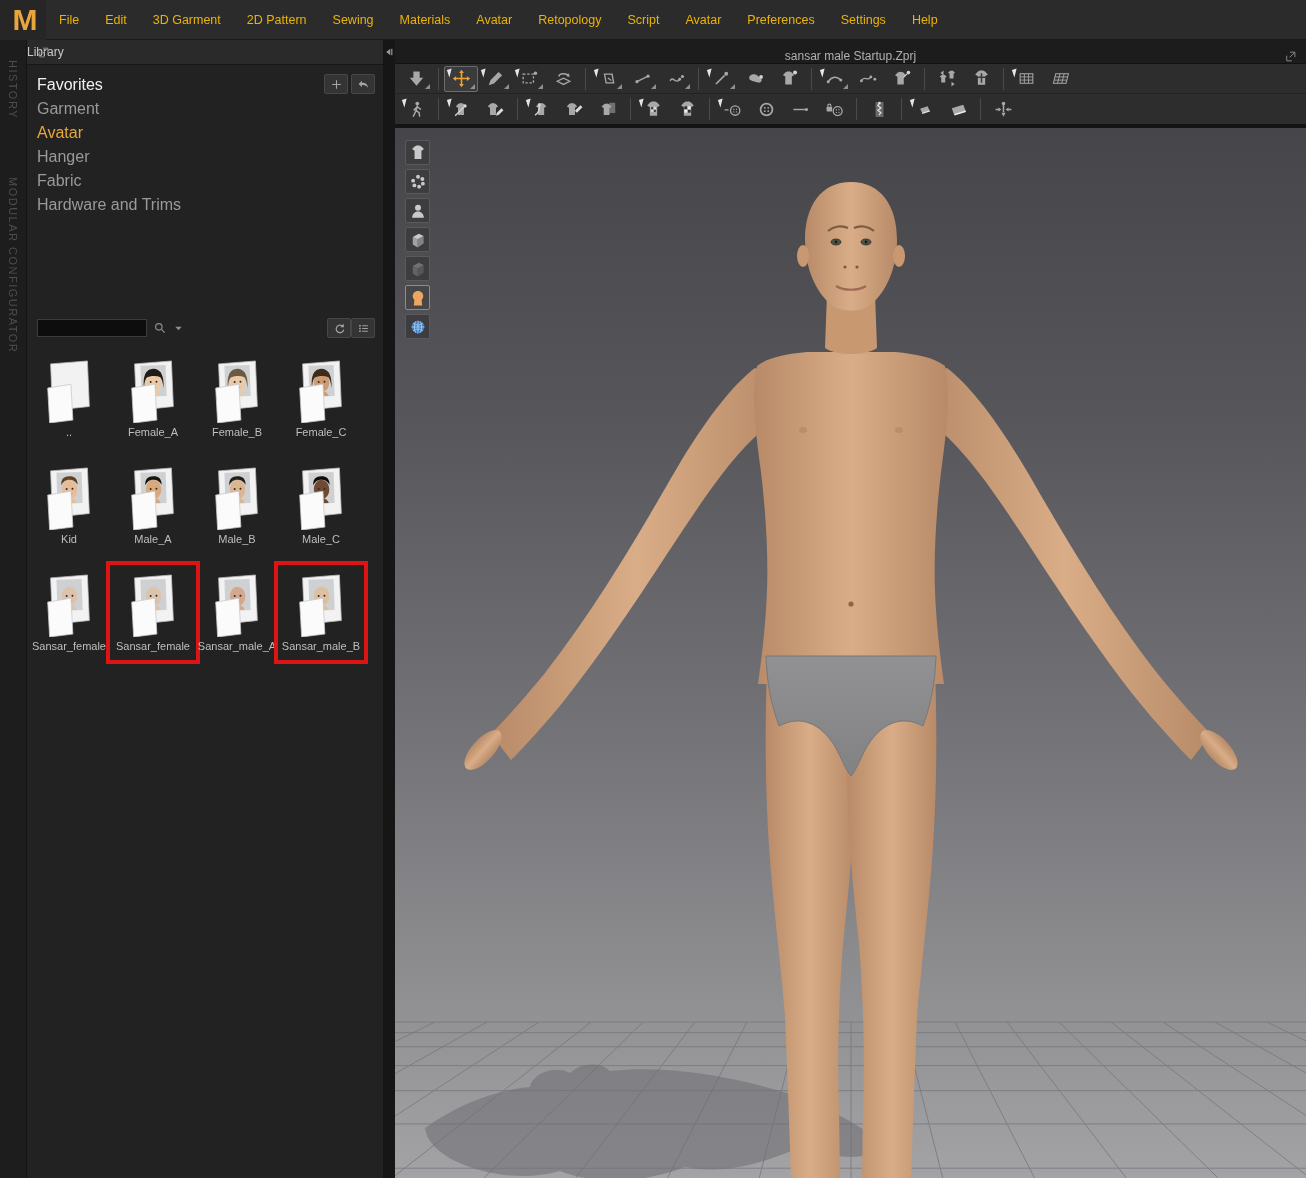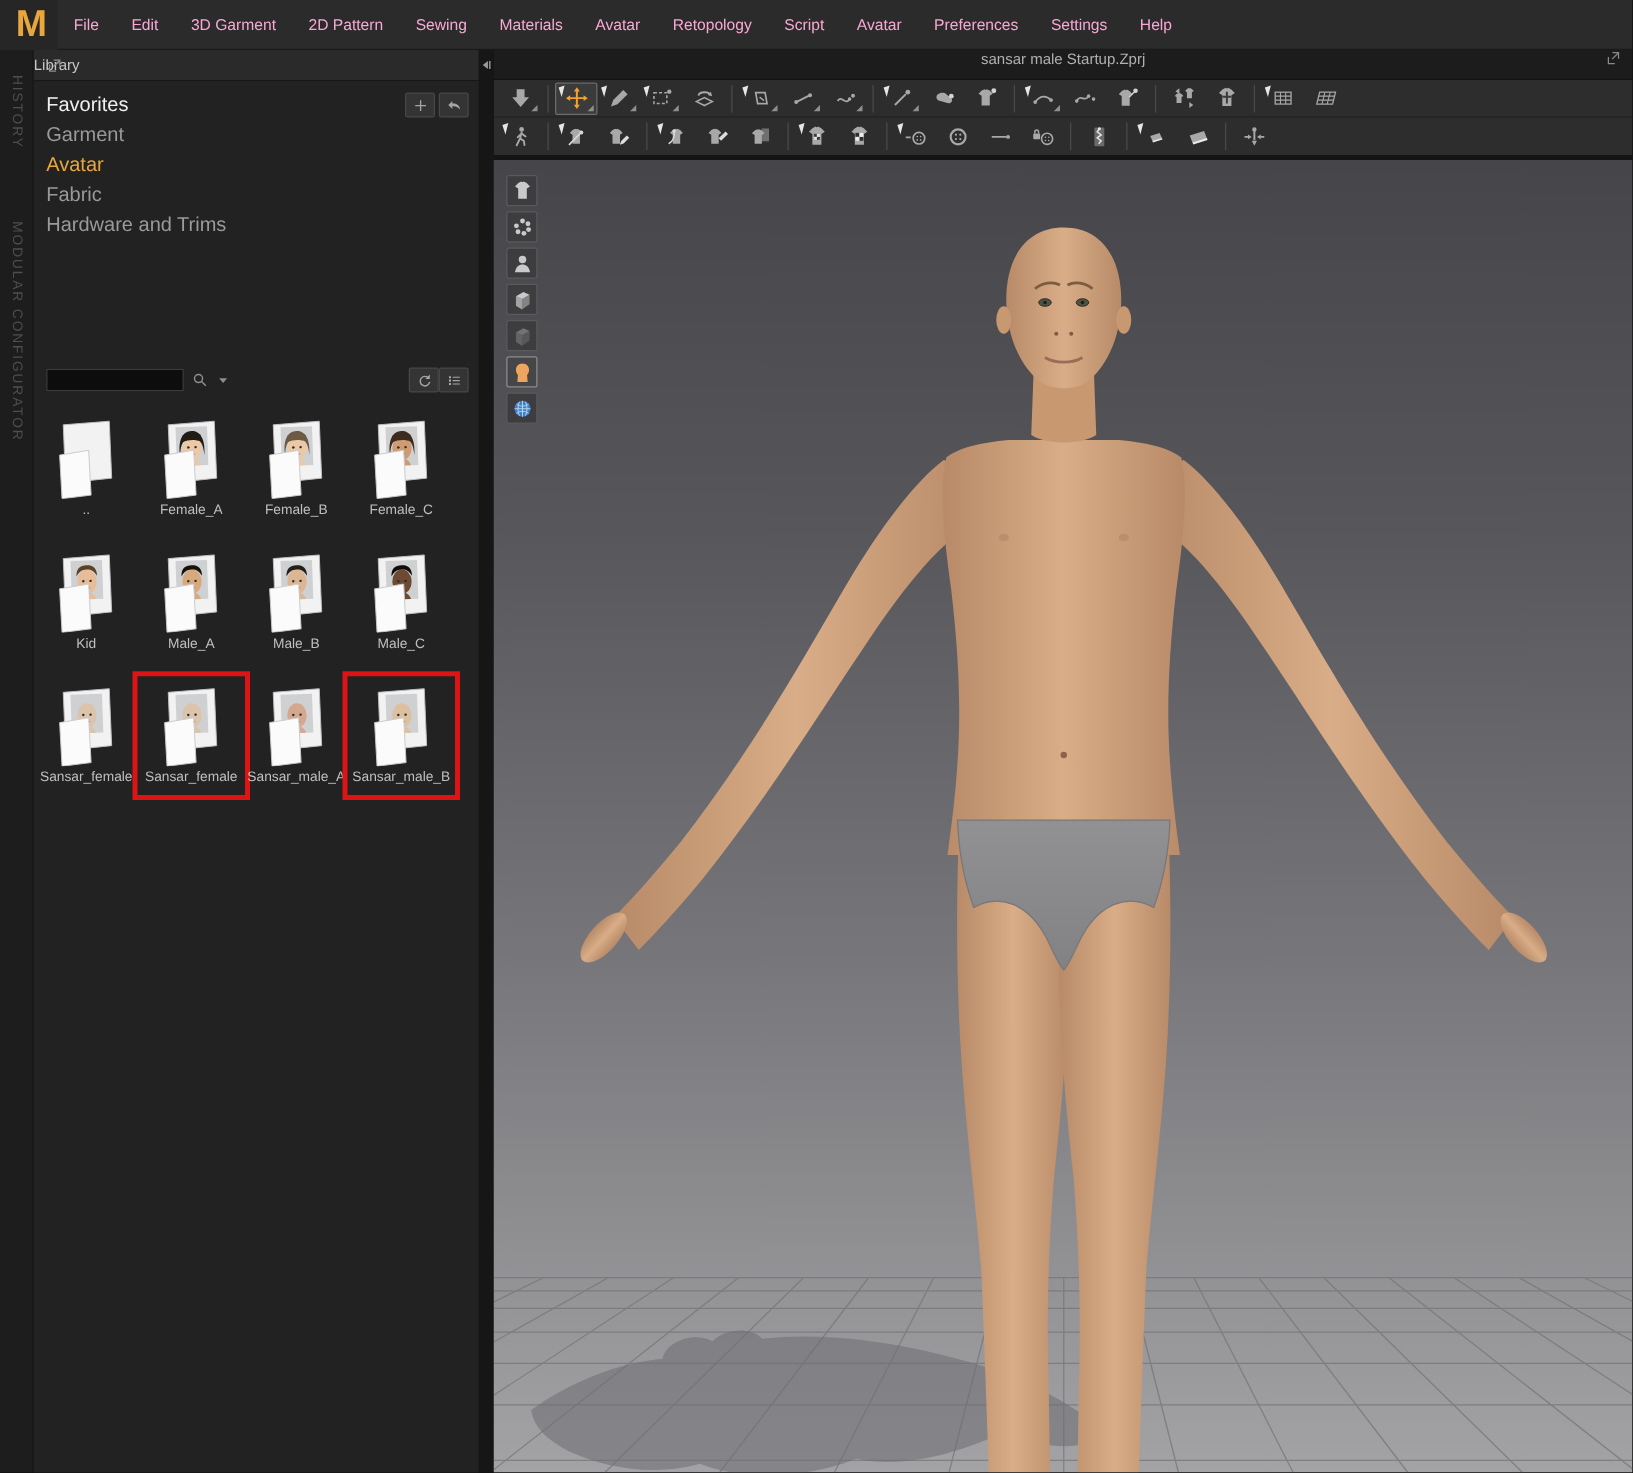"File" .mitem { color: #f9a8d4 -> #eab308 }
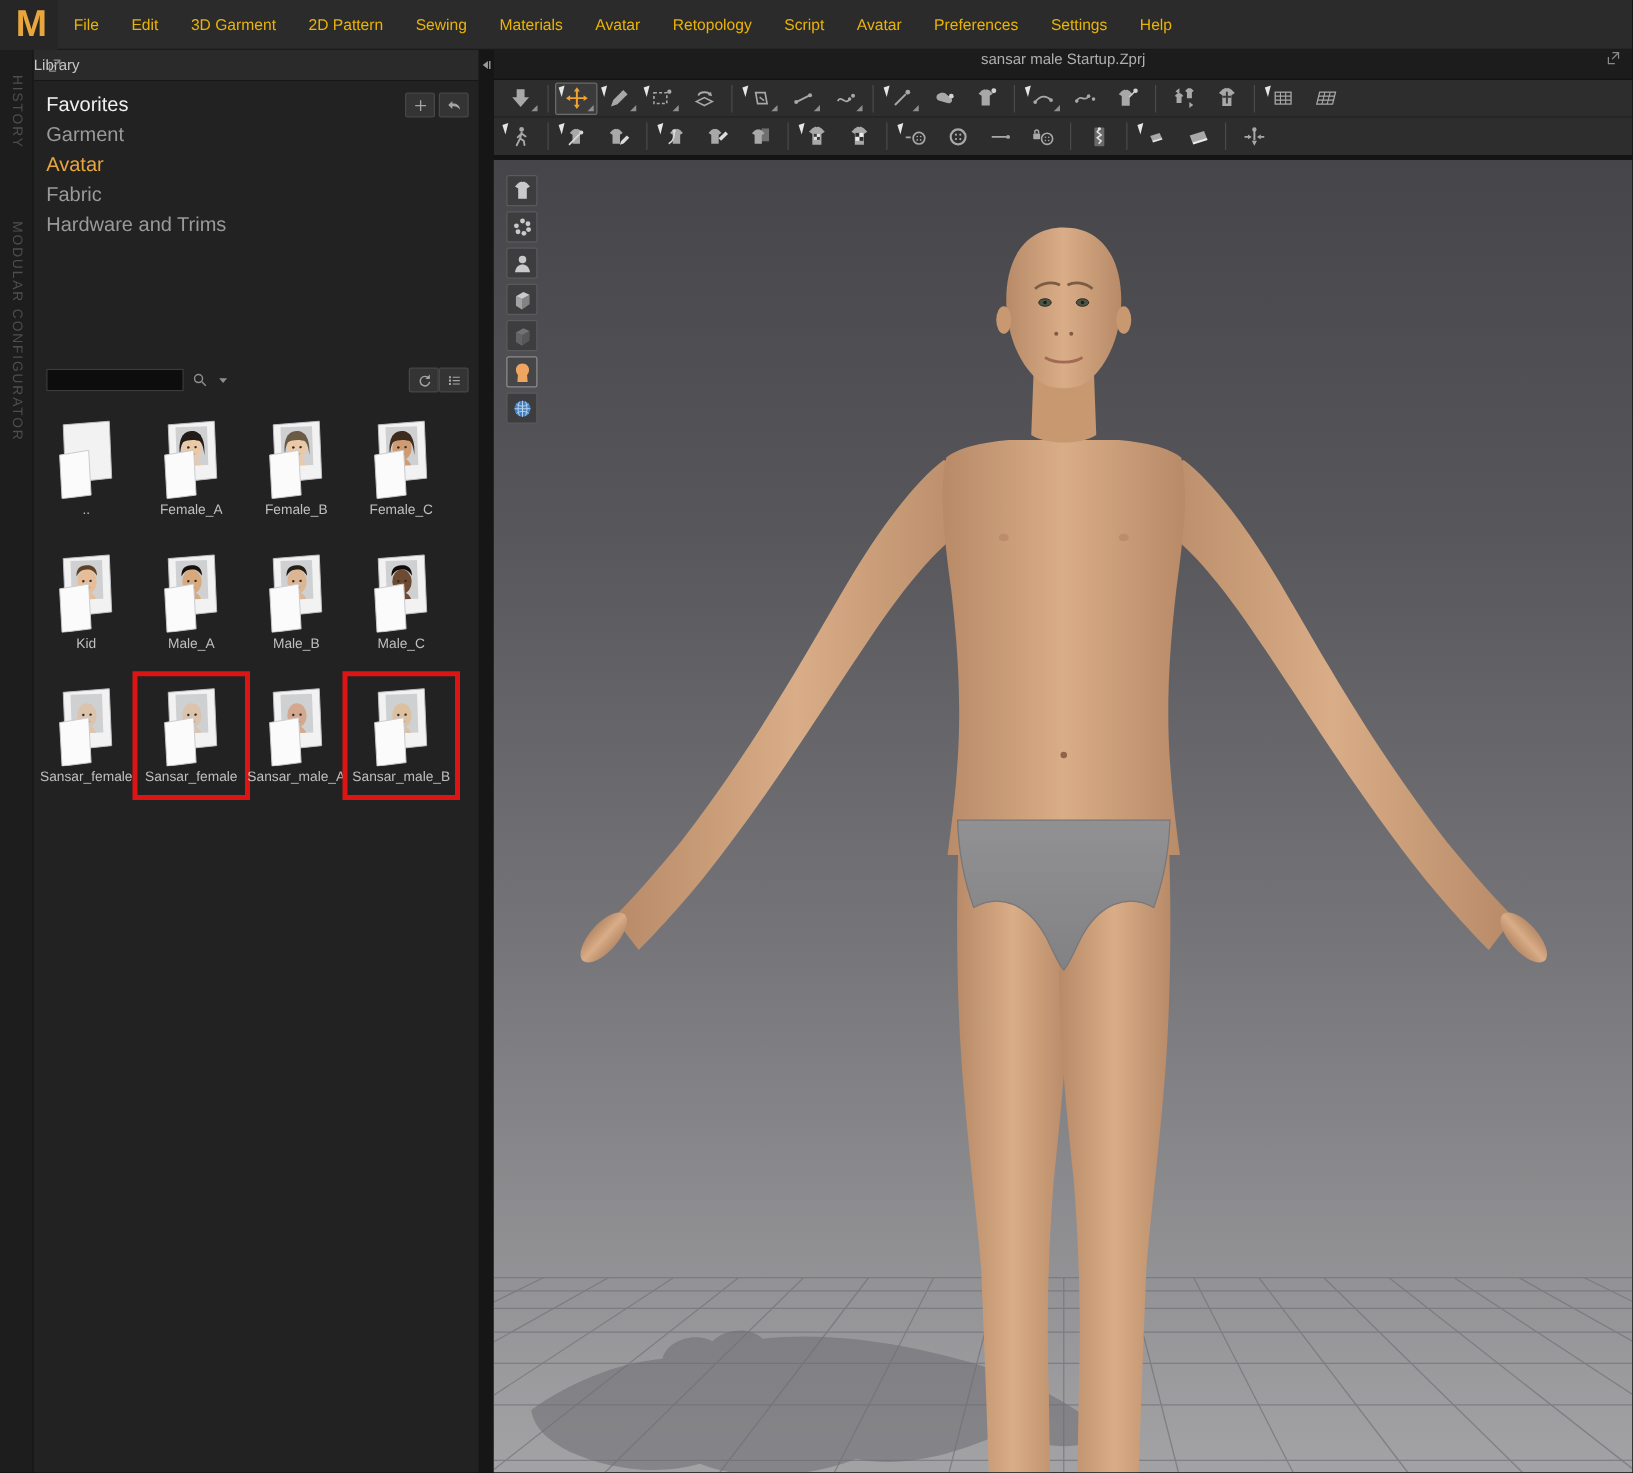"sansar male Startup.Zprj" .vtitle { align-items: flex-start -> flex-end }
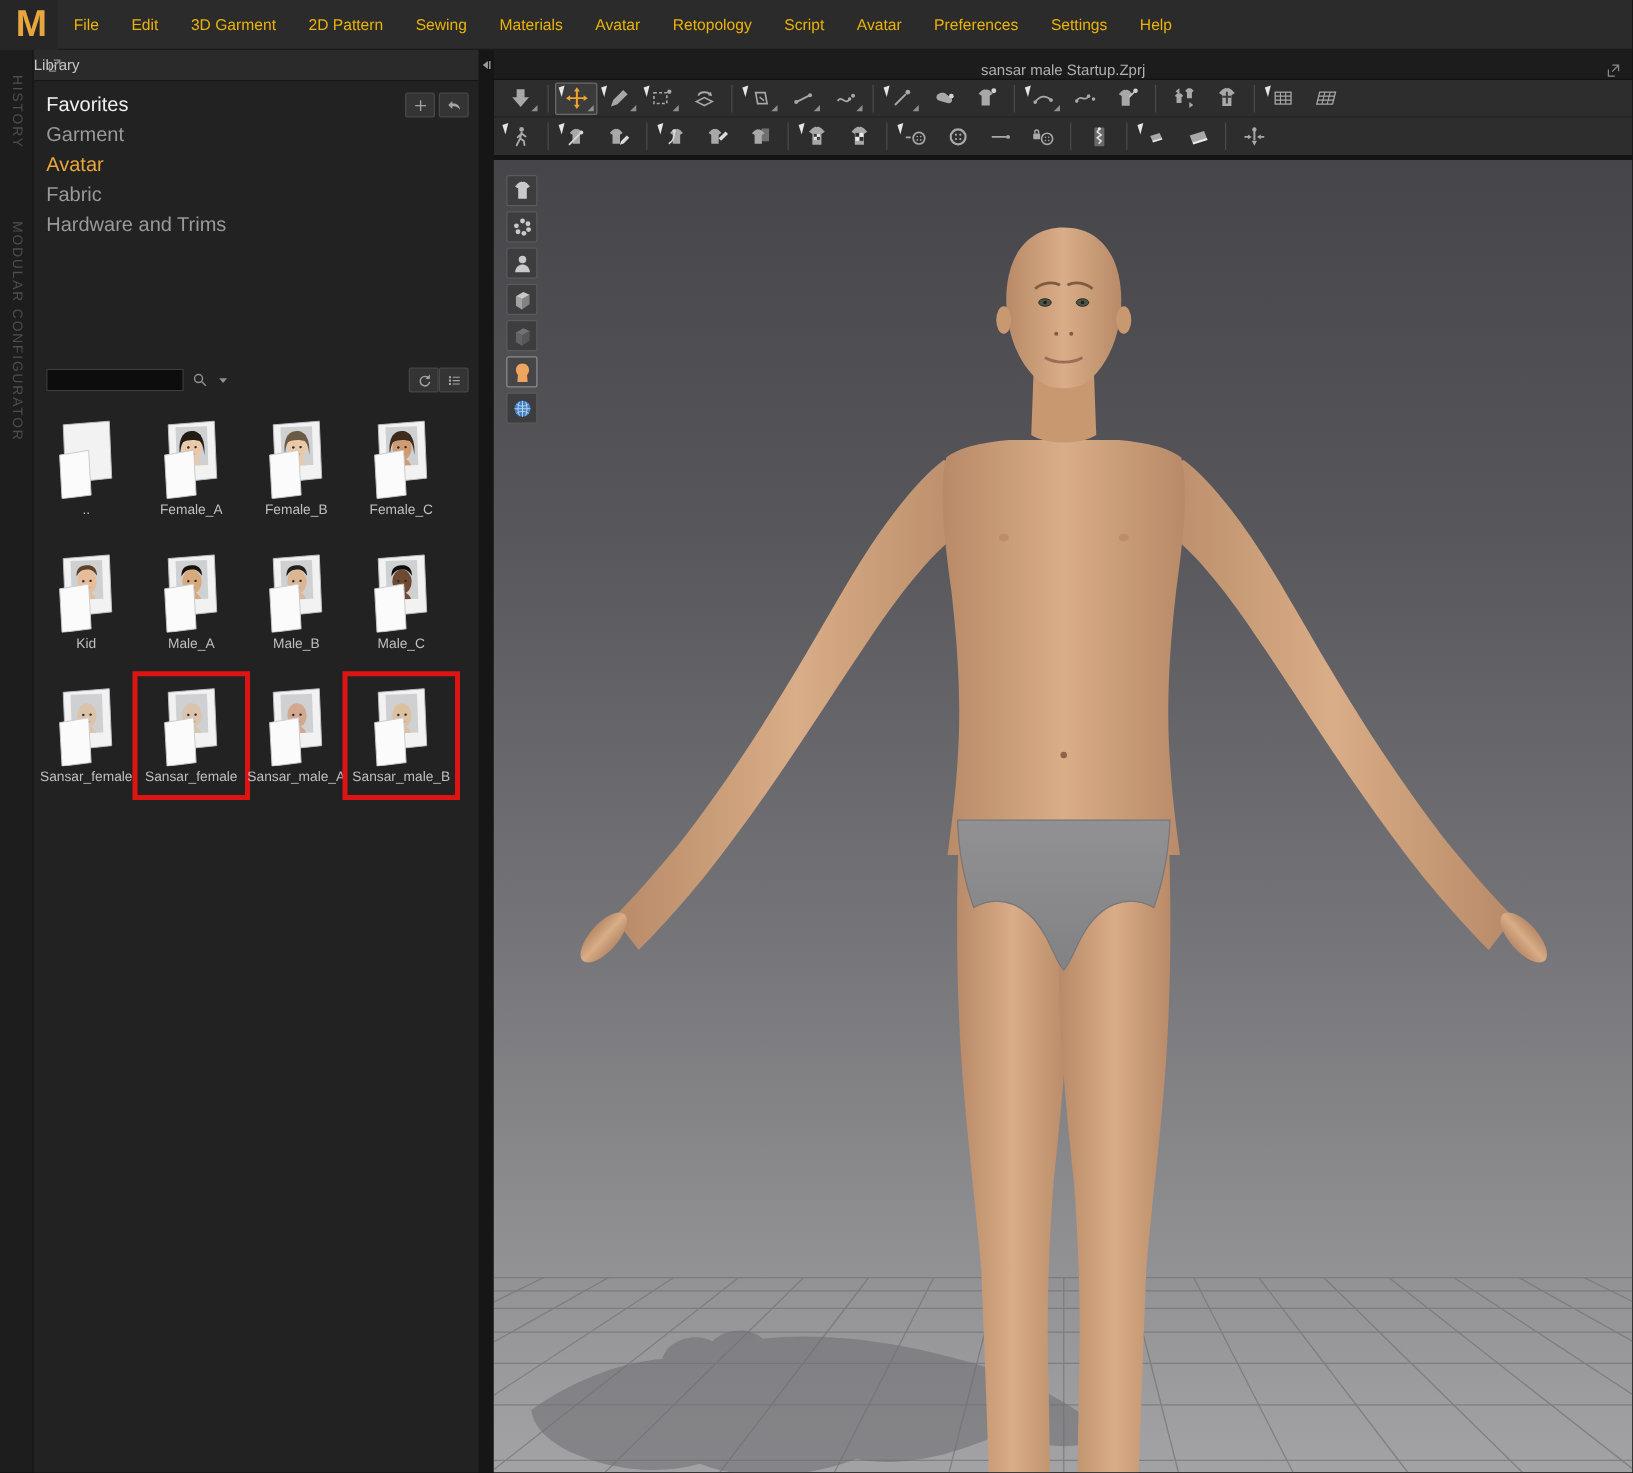"Hanger" li { html: none -> <li>Hanger</li> }
